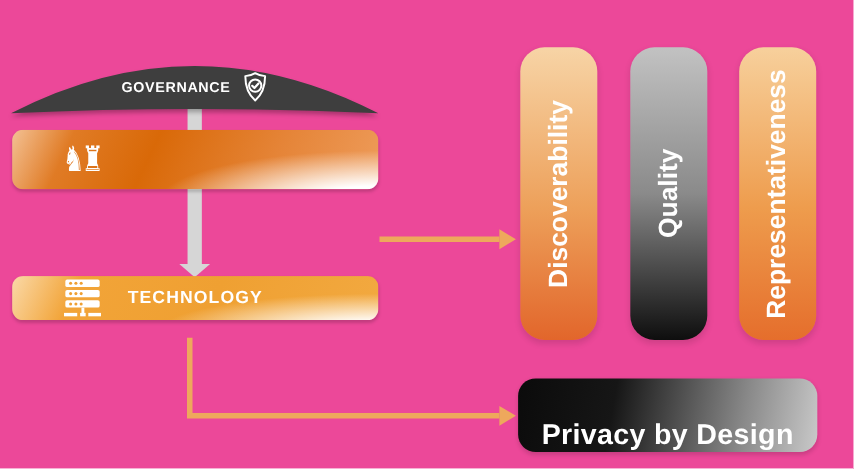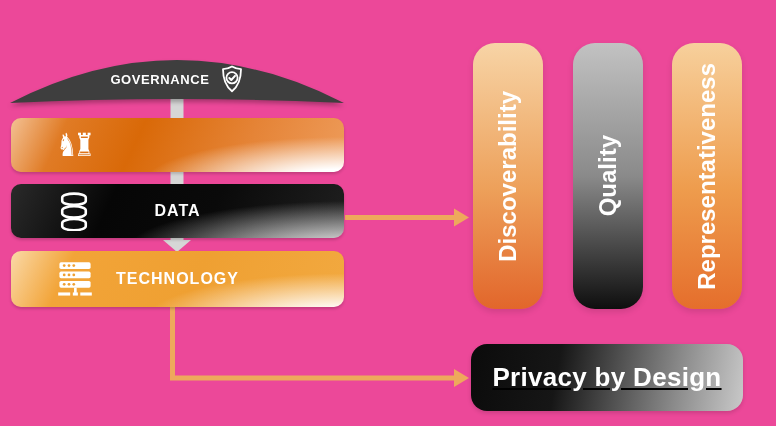"DATA" div.layer { html: <div> <span> <svg> <path></path> <path></path> <path></path> </svg> </span> <span>DATA</span> </div> -> none }
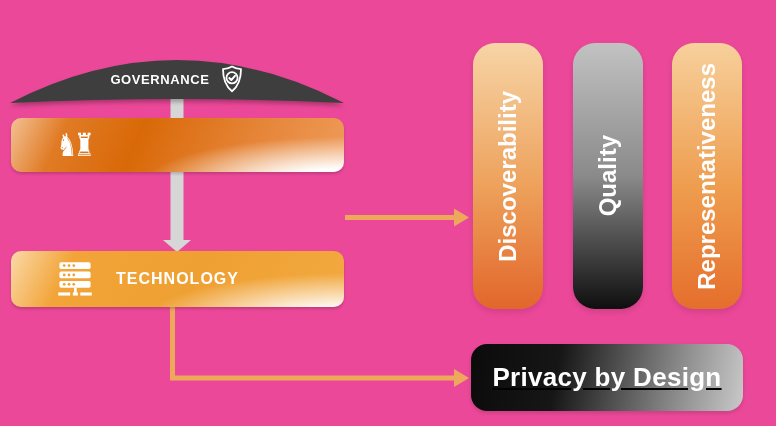"TECHNOLOGY" .layer-technology { height: 56px -> 40px }
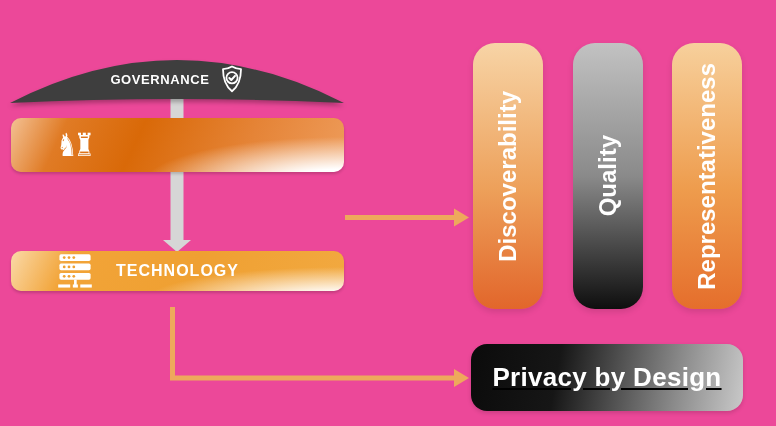"Privacy by Design" .privacy-bar { align-items: center -> flex-end; text-decoration: underline -> none }
